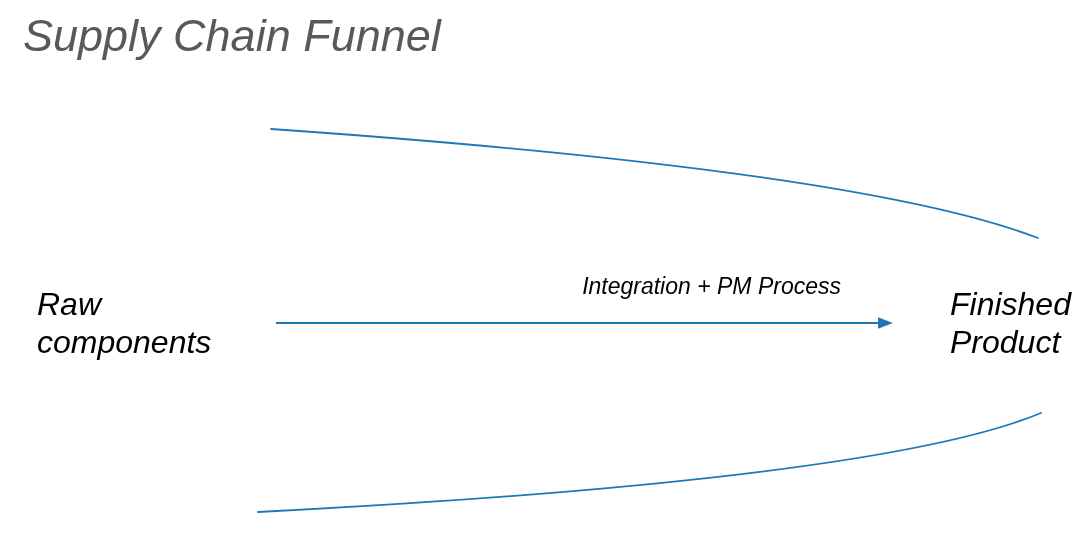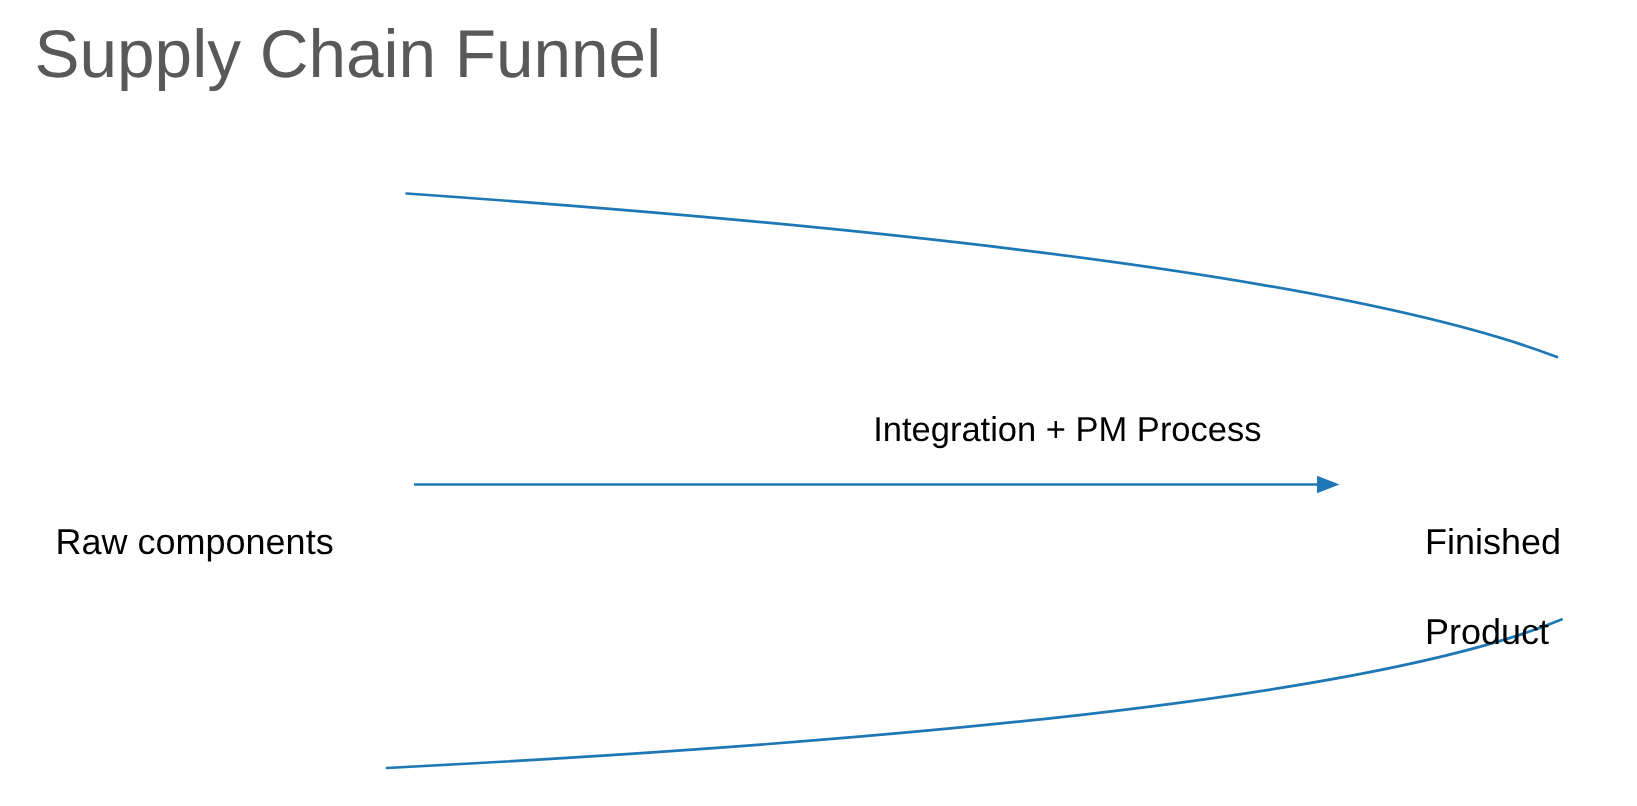"Supply Chain Funnel" .canvas { font-style: none -> italic }
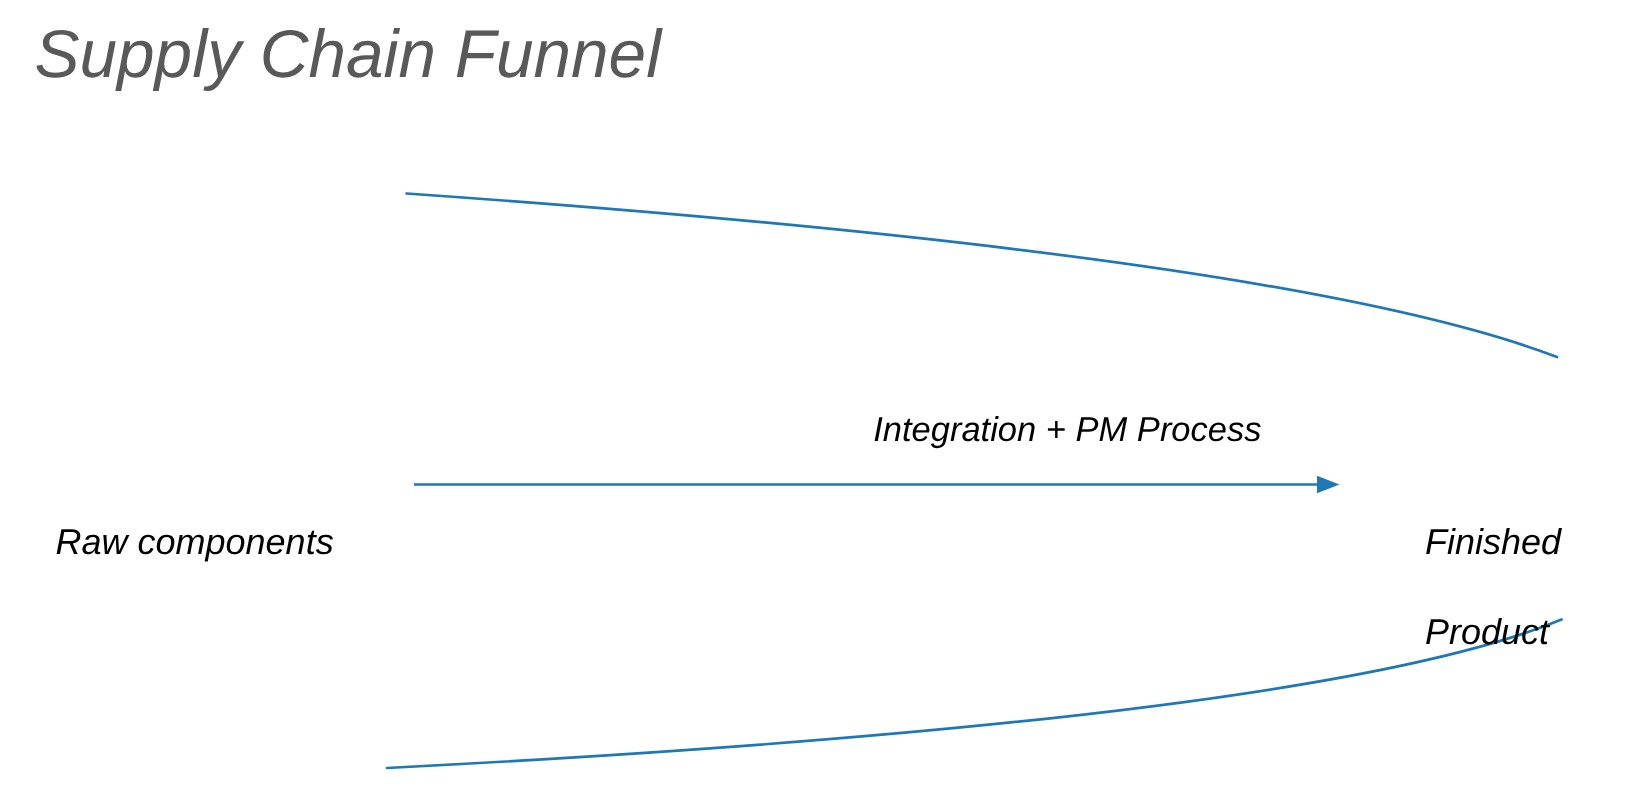"Raw components" .node-label { font-size: 24px -> 32px; line-height: 60px -> 38px; margin-top: 47px -> none }
